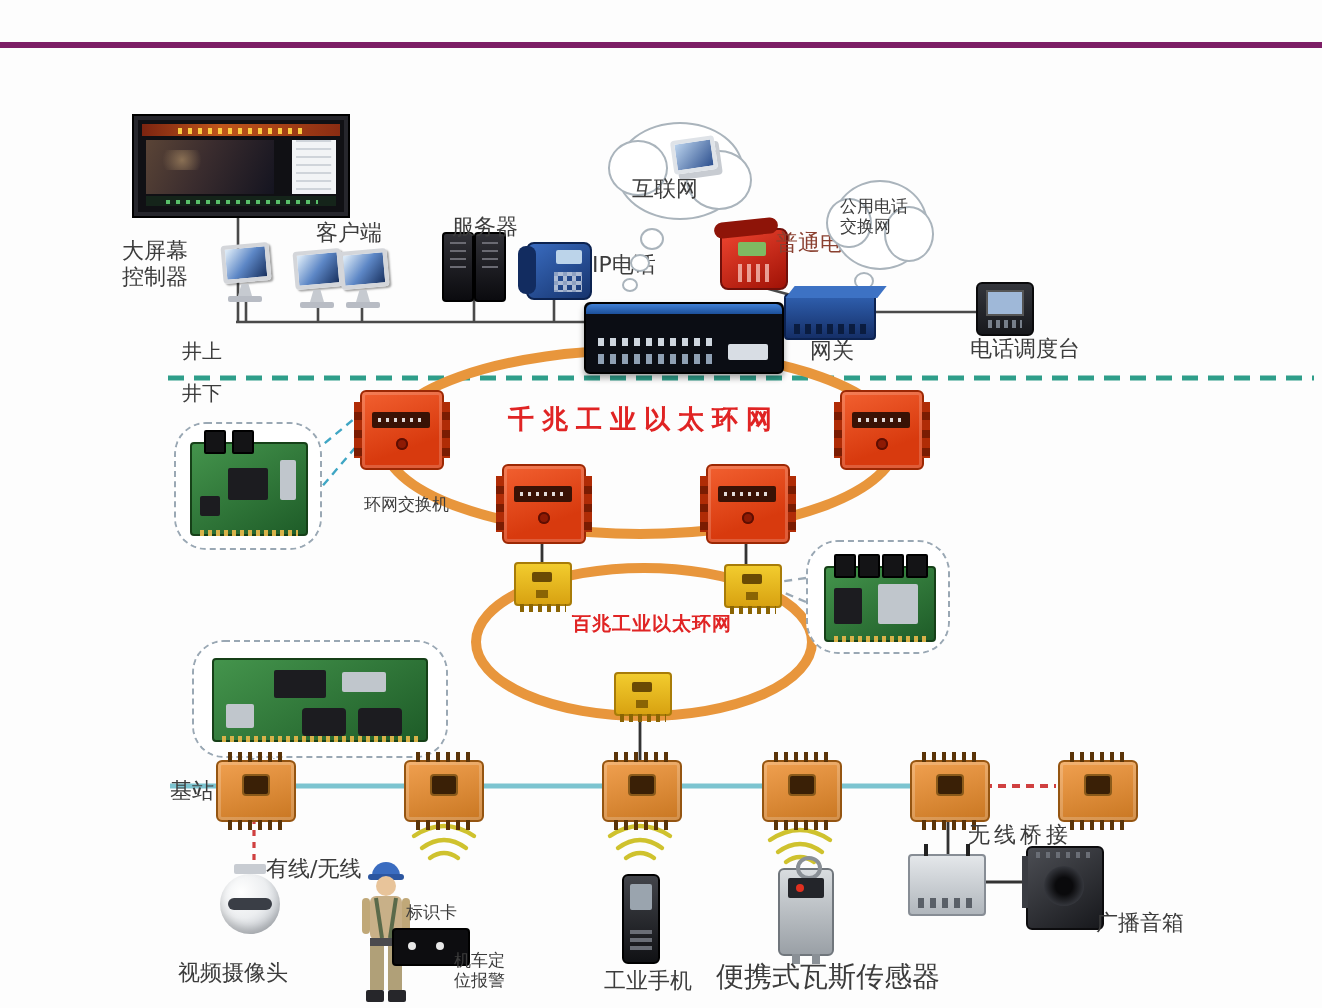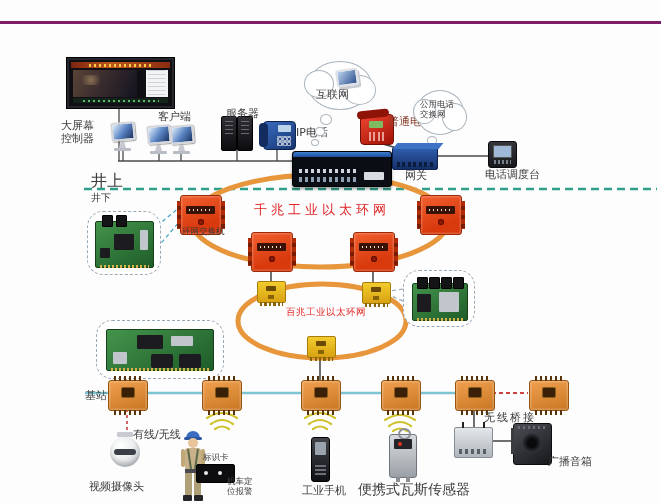"井上" div.lbl { font-size: 16px -> 10px }
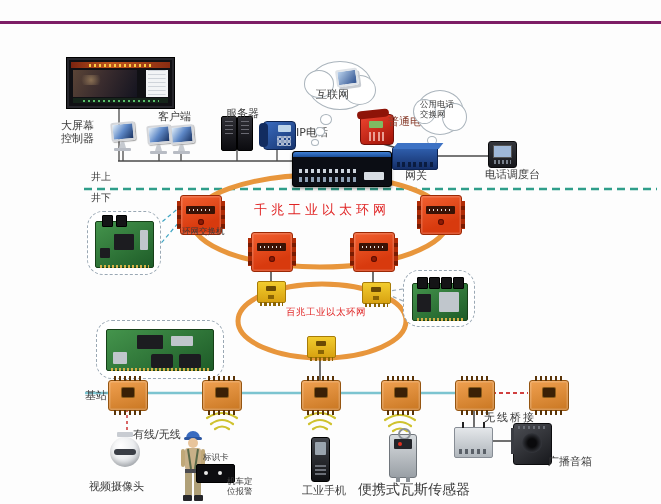"千兆工业以太环网" .ringlbl { font-weight: normal -> bold }
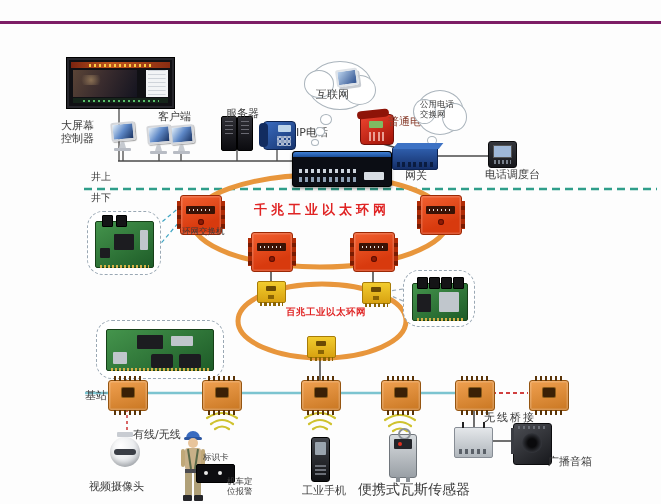"环网交换机" div.lbl { top: 226px -> 248px }
